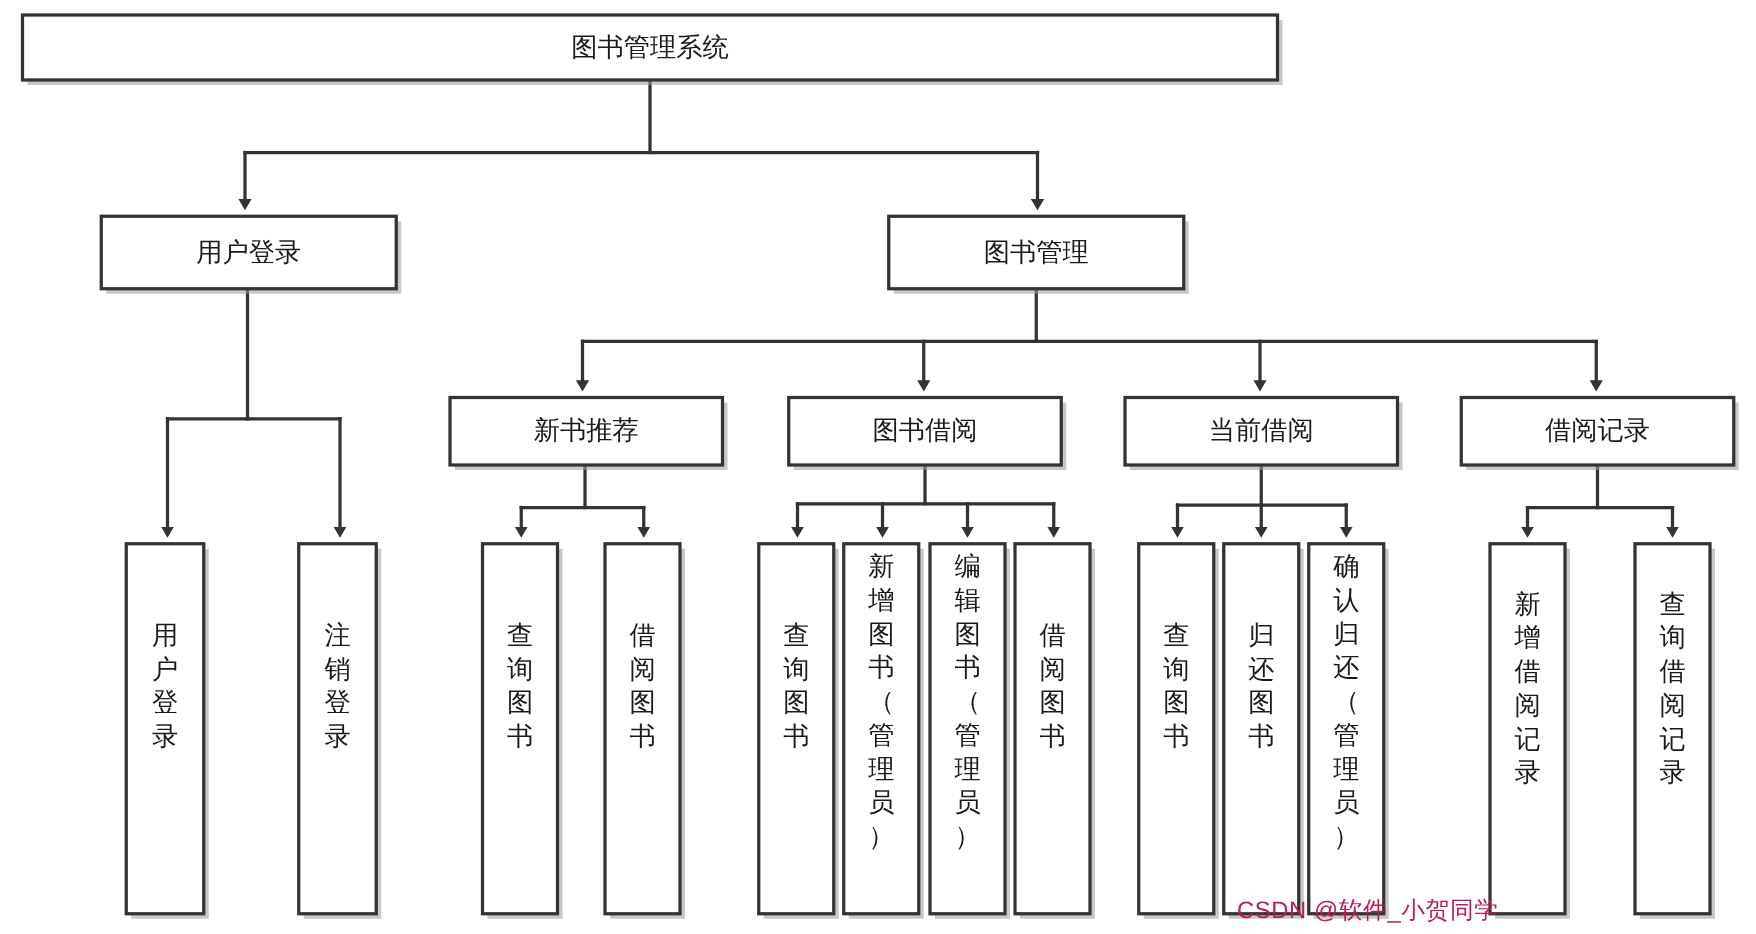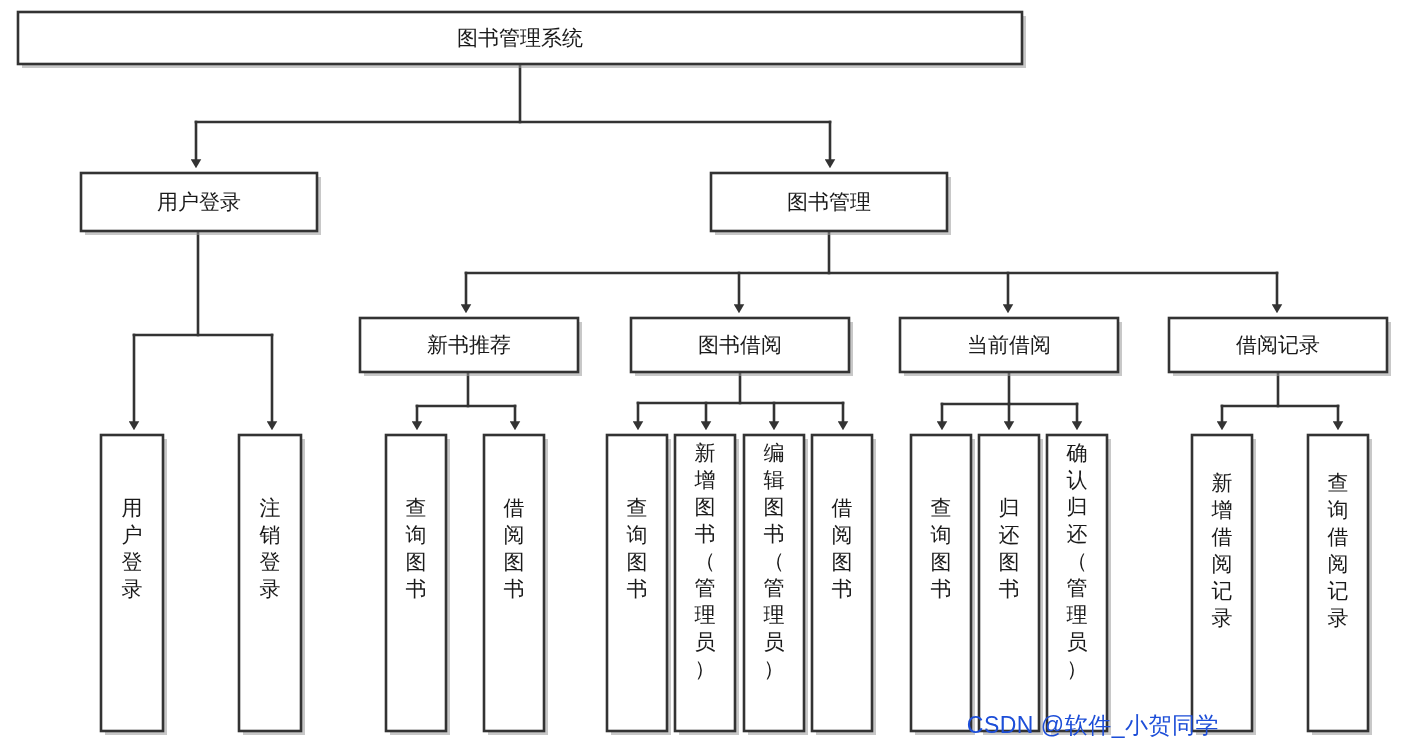"图书管理系统" #diagram-root { padding-left: 20px -> none }
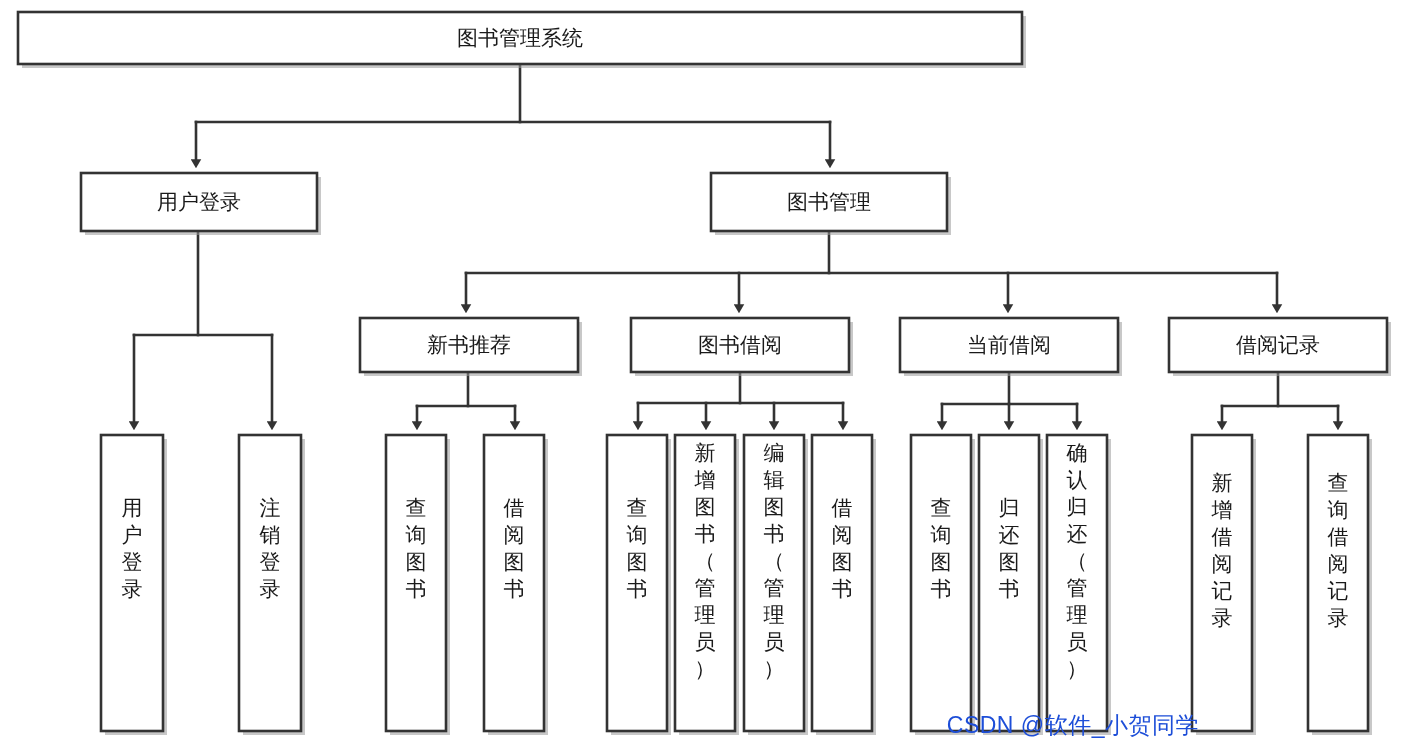"CSDN @软件_小贺同学" .watermark { color: #1d4ed8 -> #be185d; font-size: 23px -> 19px }
